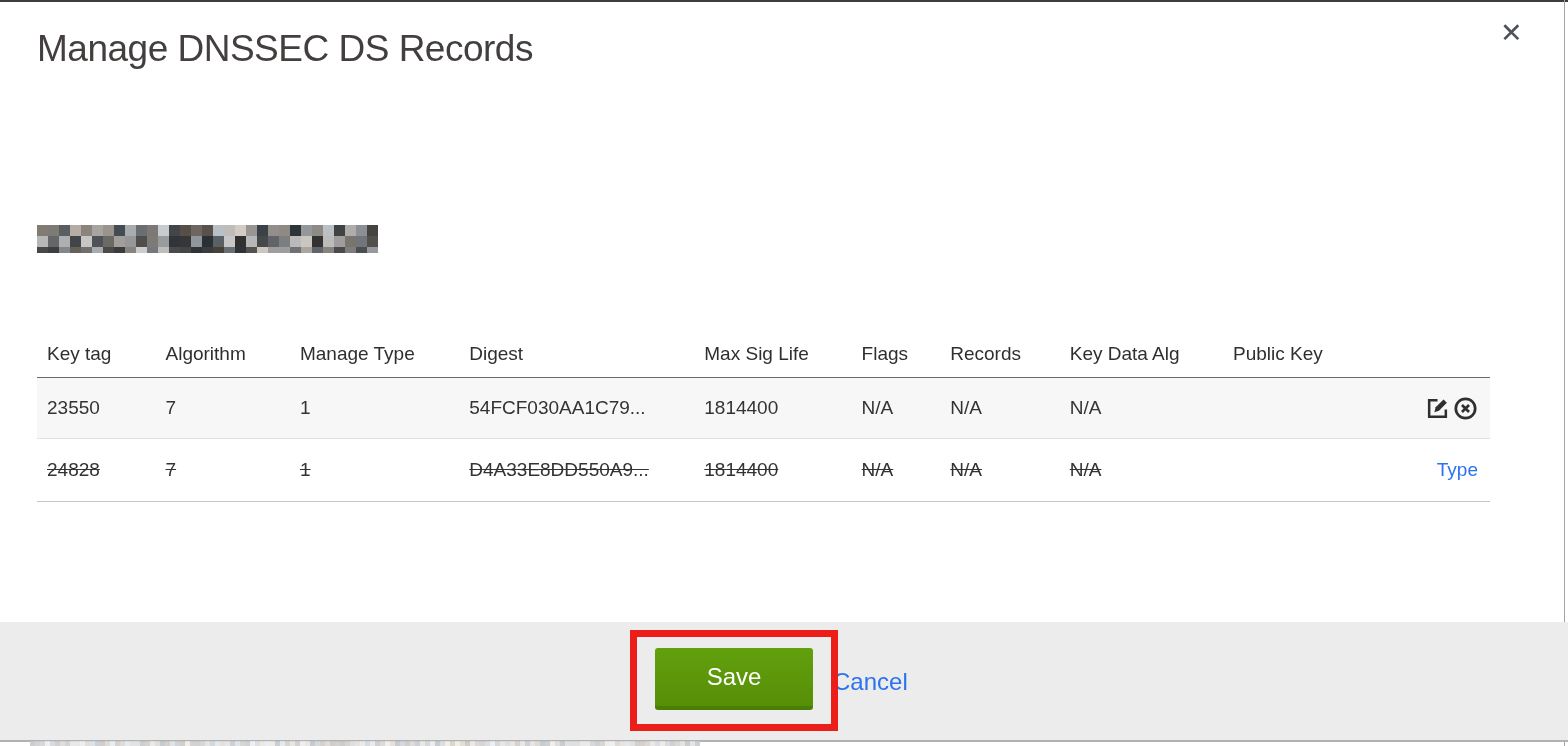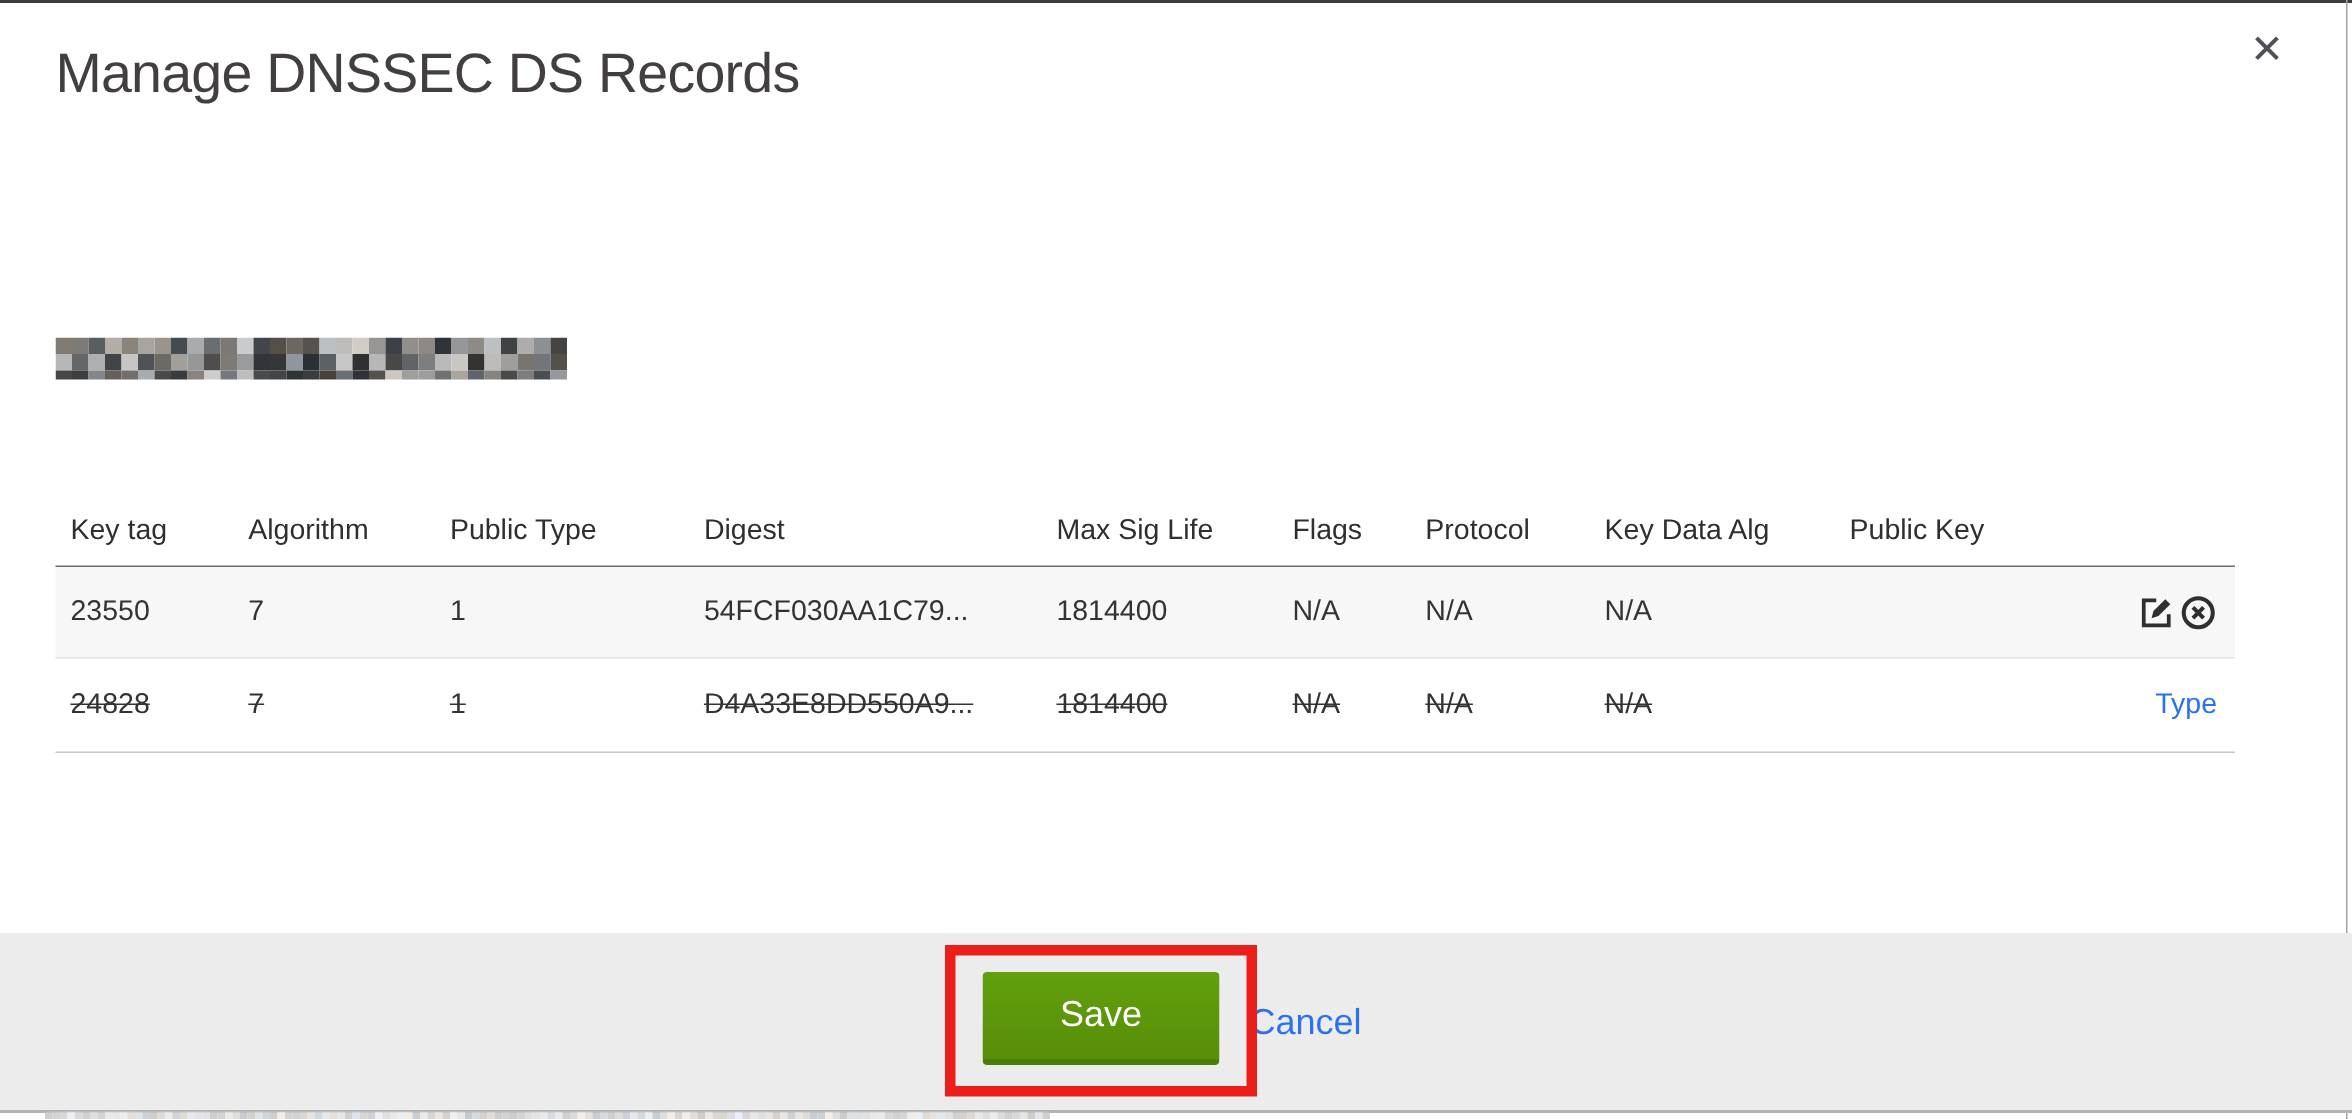"Public Type" div.c2 { text: Public -> Manage }
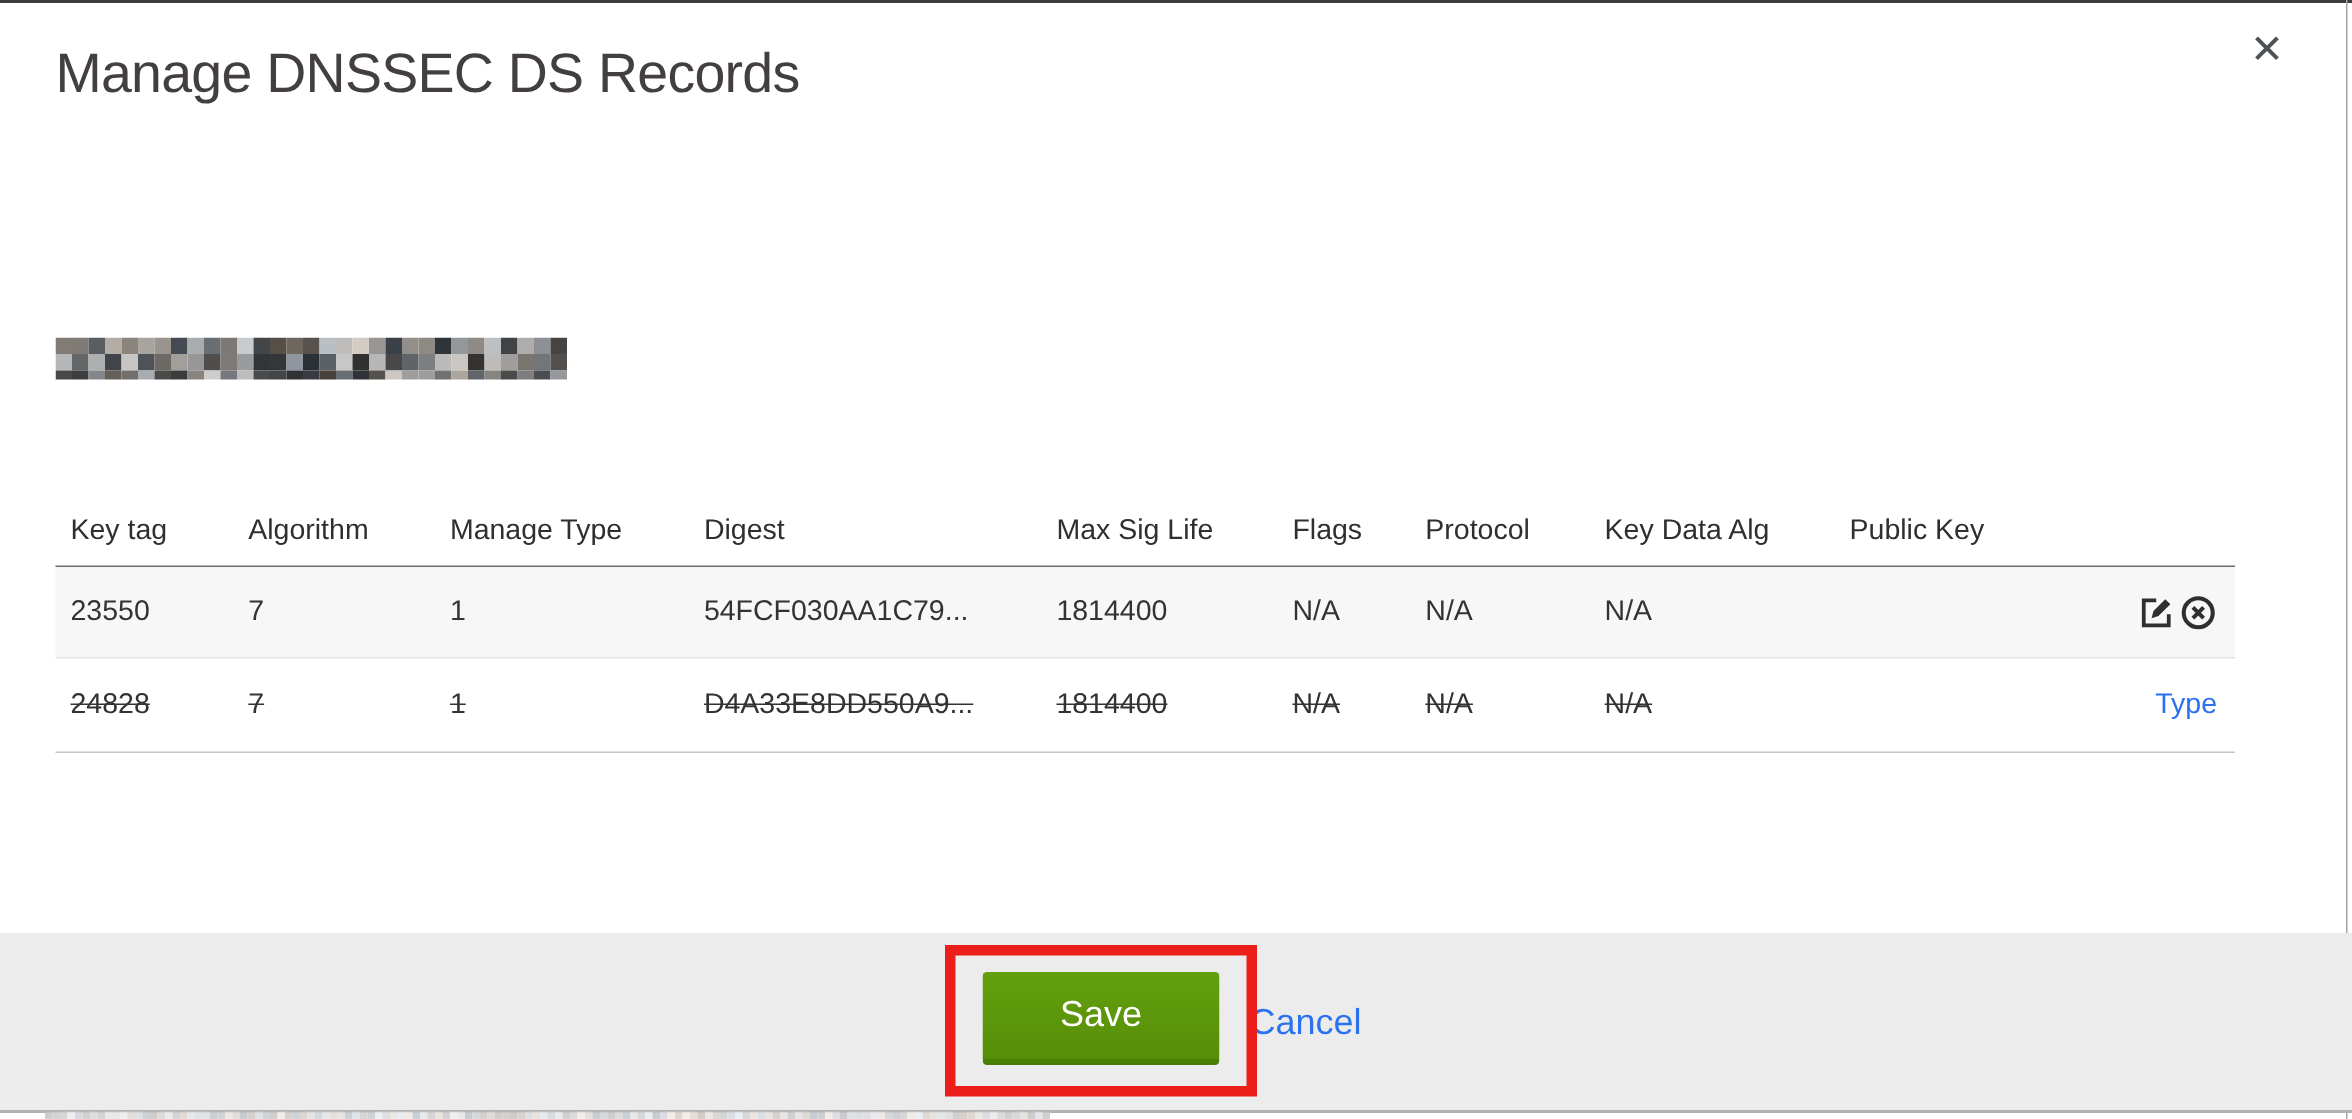"Protocol" div.c6 { text: Protocol -> Records }
